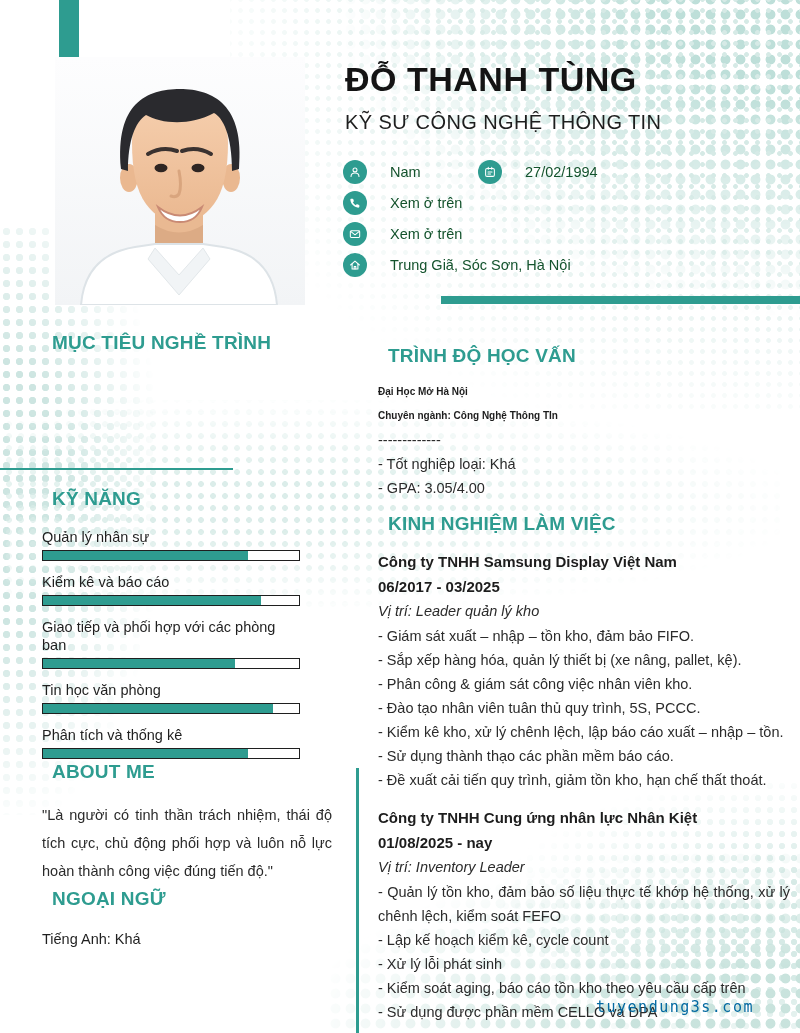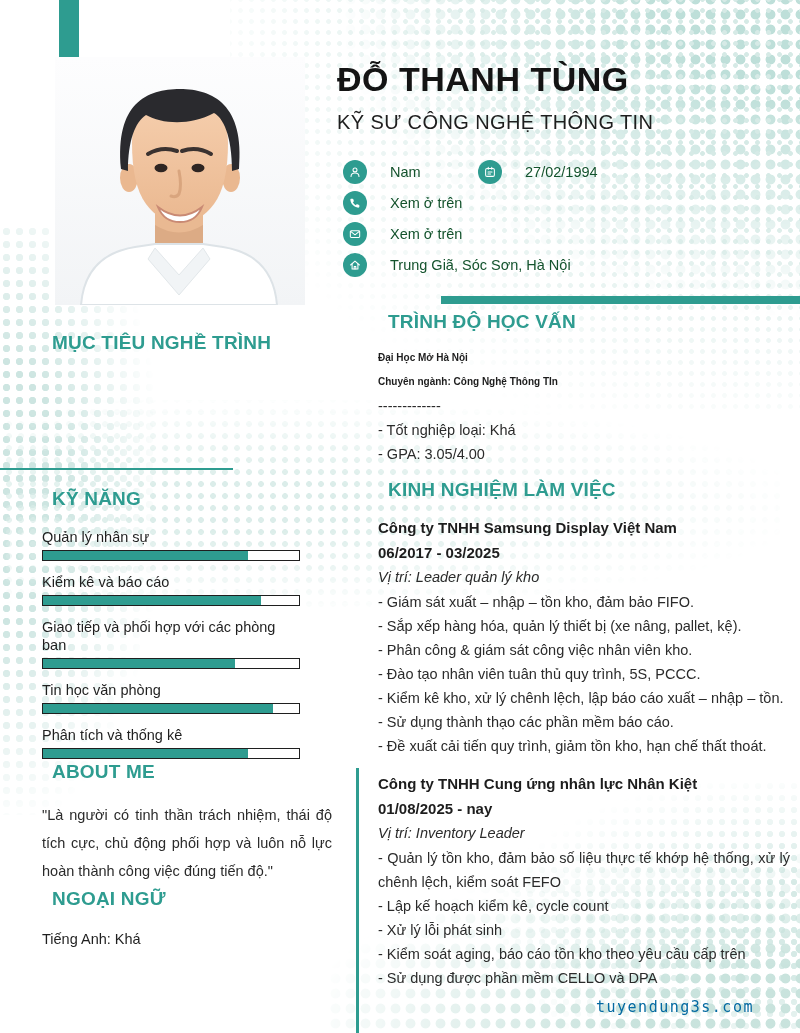"ĐỖ THANH TÙNG" .header { left: 337px -> 345px }
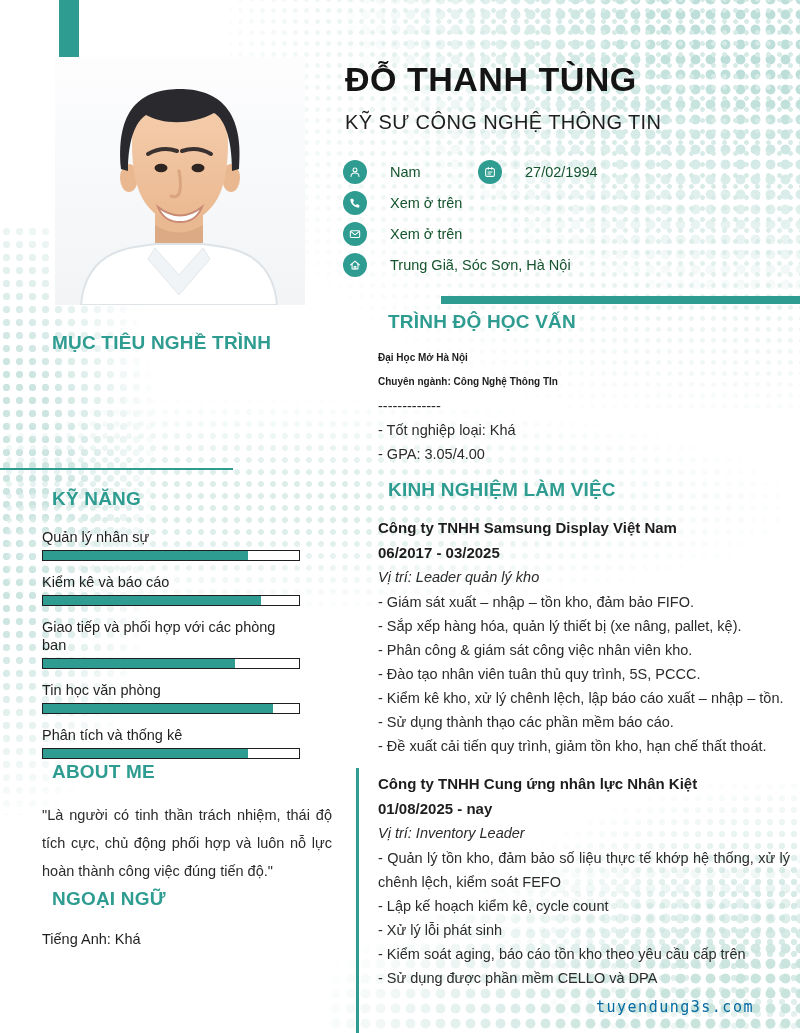"TRÌNH ĐỘ HỌC VẤN" .right-col { top: 310px -> 344px }
